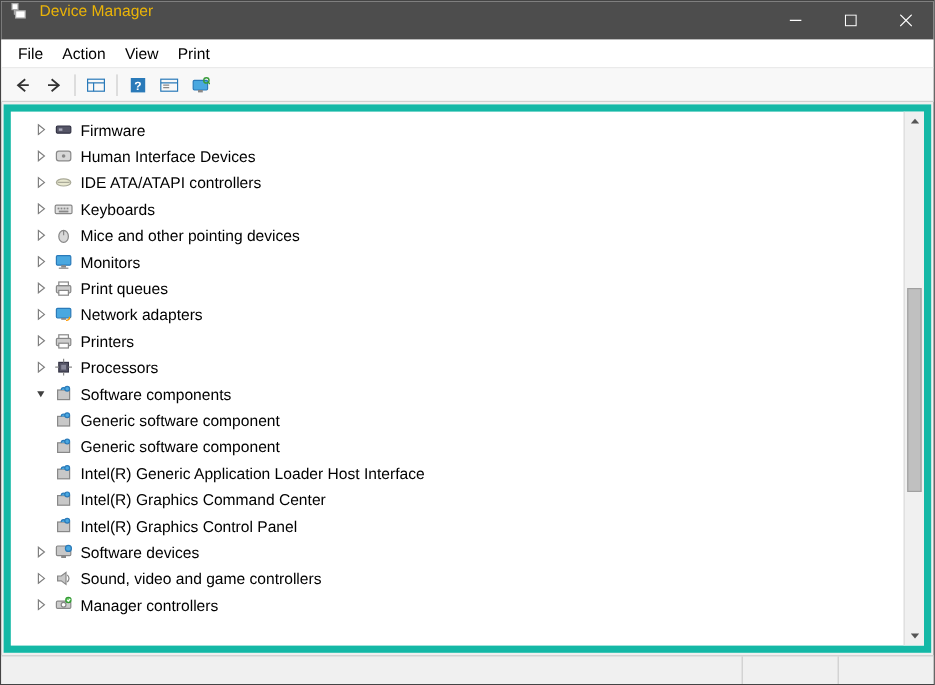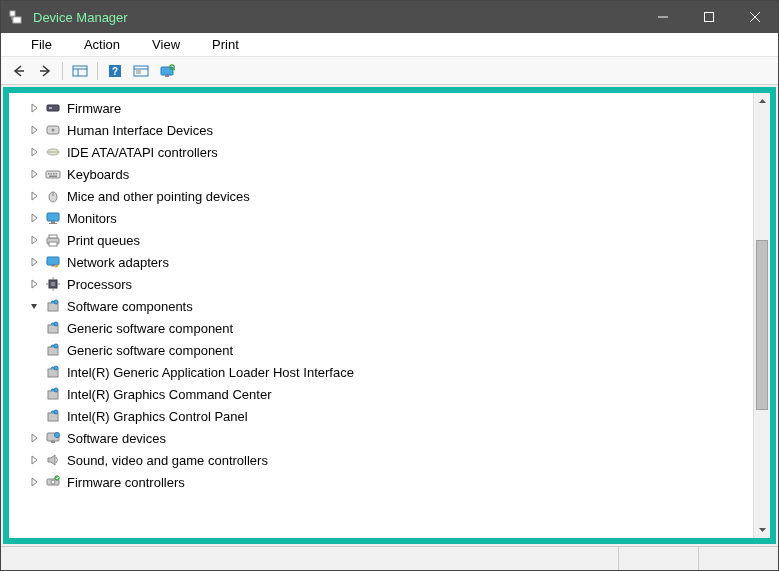"Device Manager" .titlebar { align-items: center -> none; color: #86efac -> #eab308 }
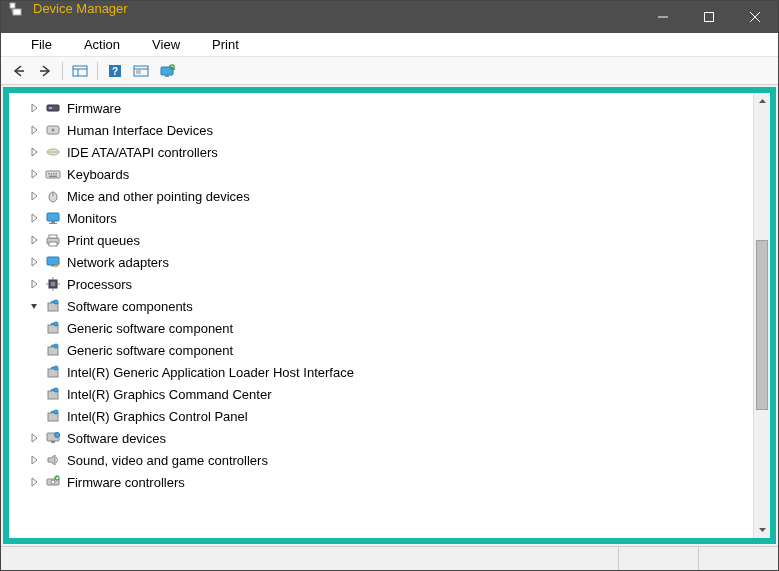"File" .menuitem { margin-left: 16px -> none }
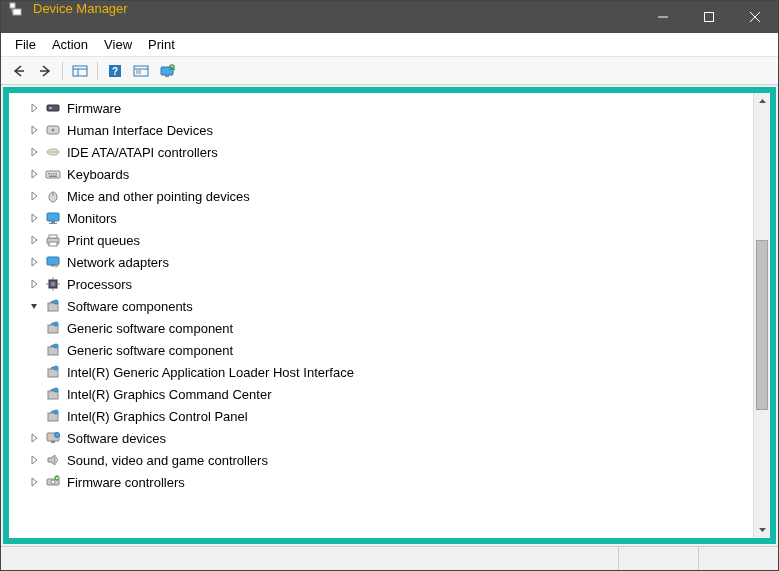"Printers" div.node { html: none -> <div> <span> <svg> <path></path> </svg> </span> <span> <svg> <rect></rect> <rect></rect> <rect></rect> </svg> </span> <span>Printers</span> </div> }
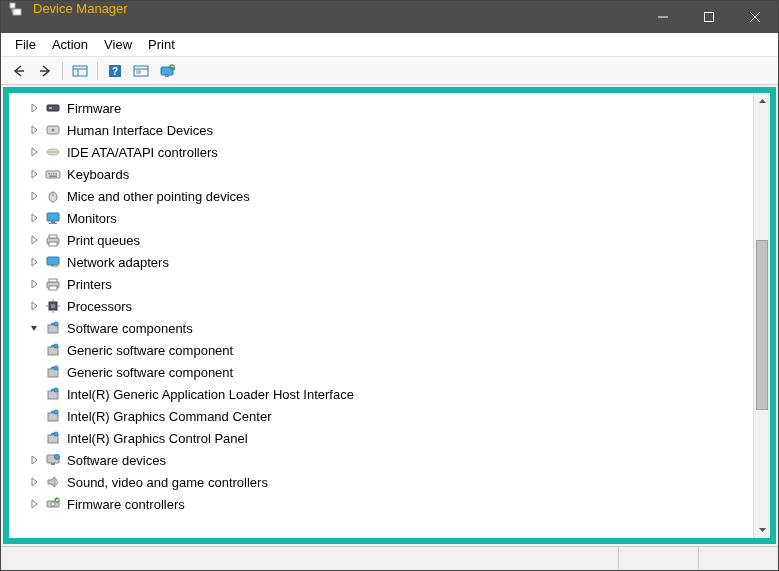"Firmware controllers" span { text: Firmware -> Manager }
